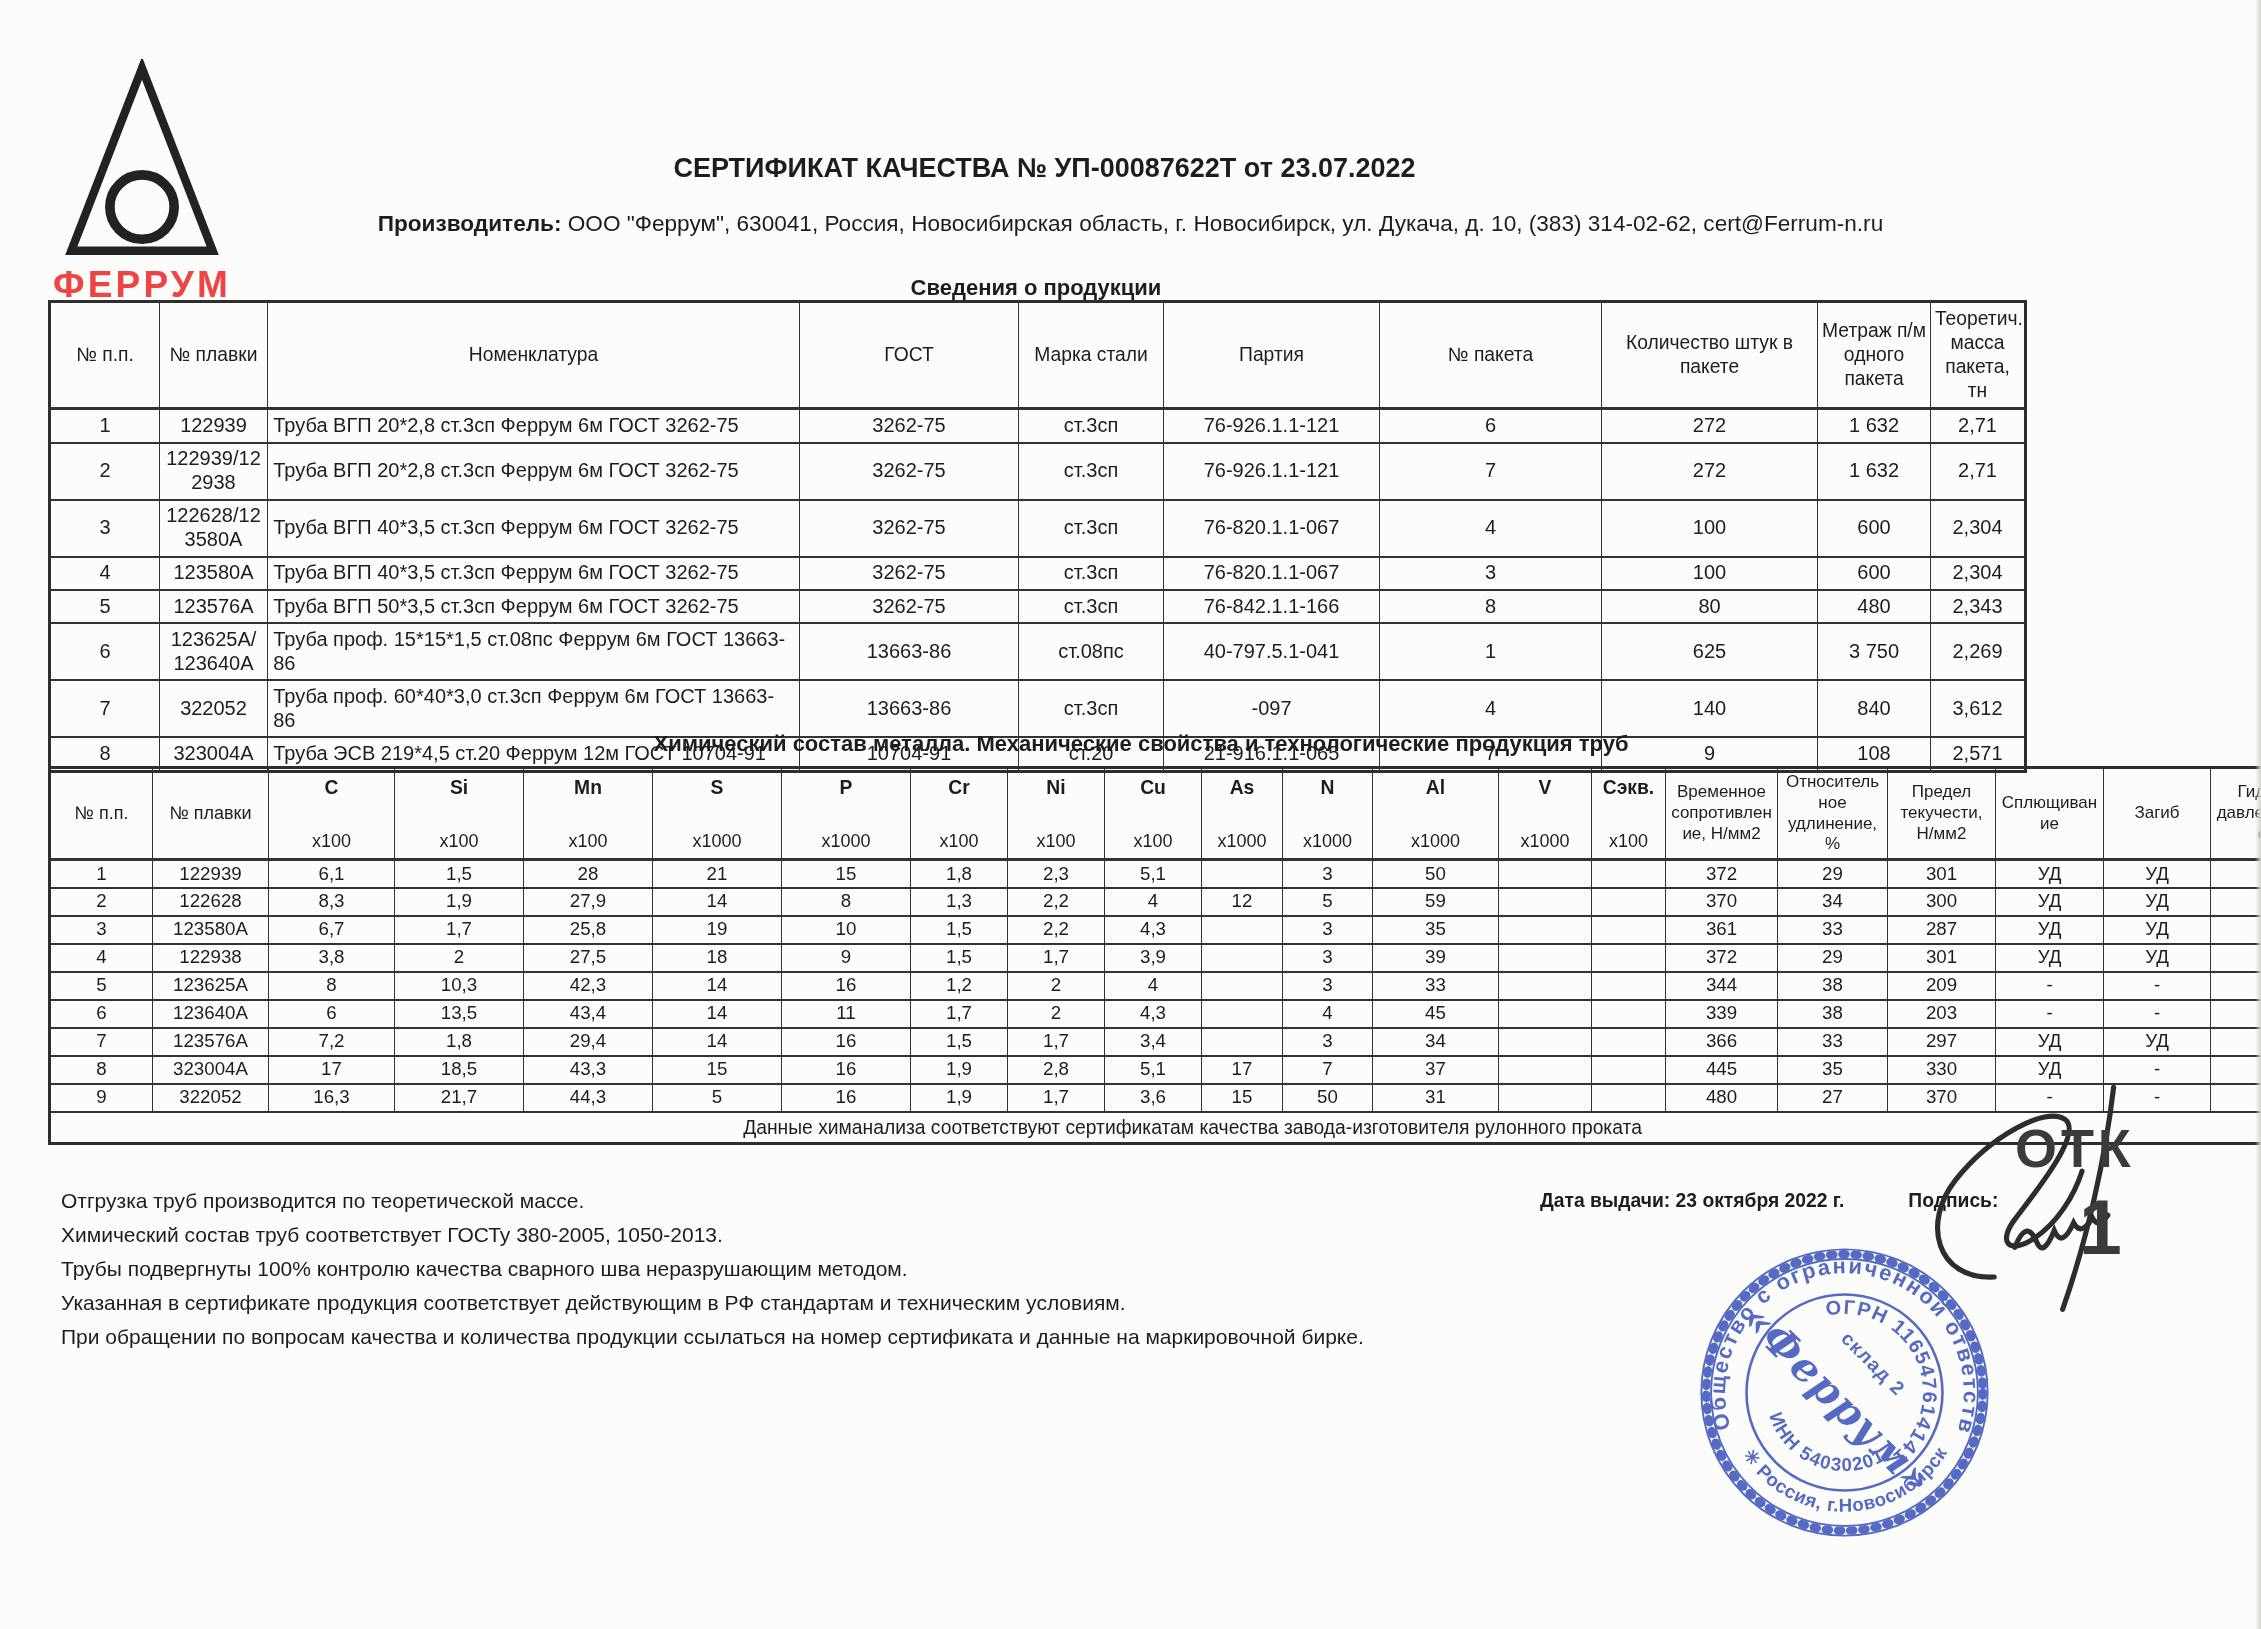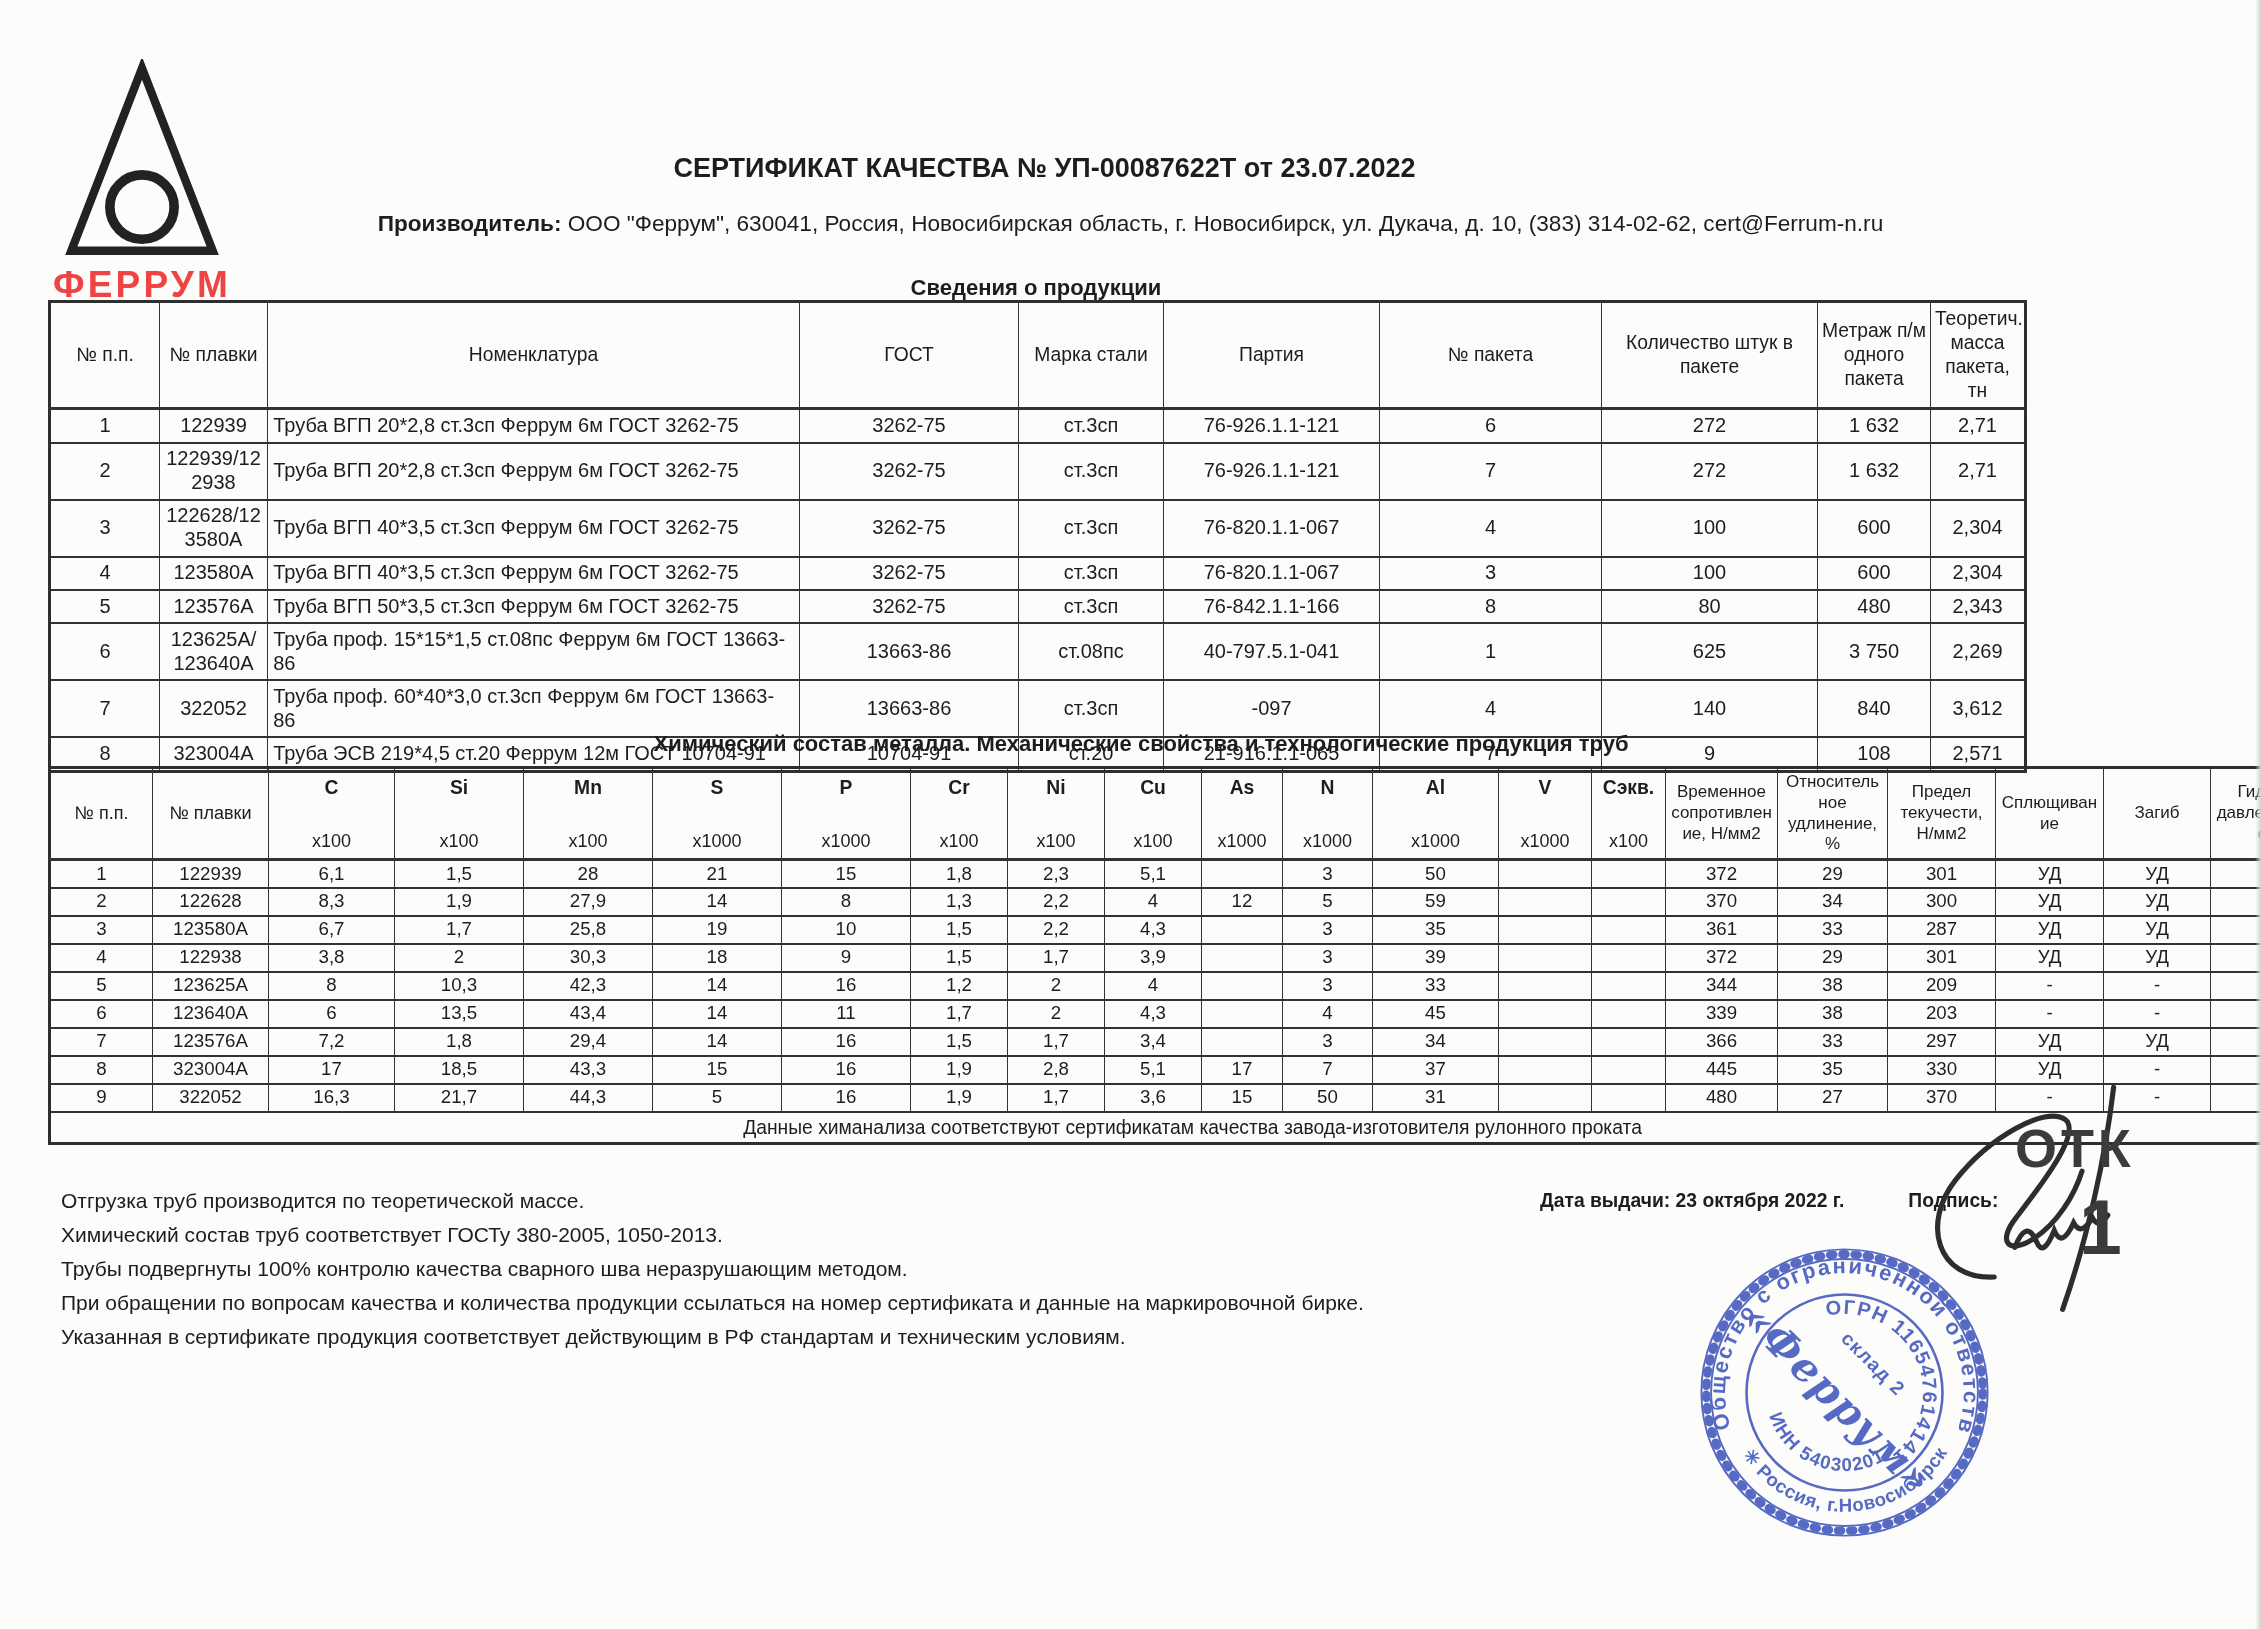"30,3" td { text: 30,3 -> 27,5 }
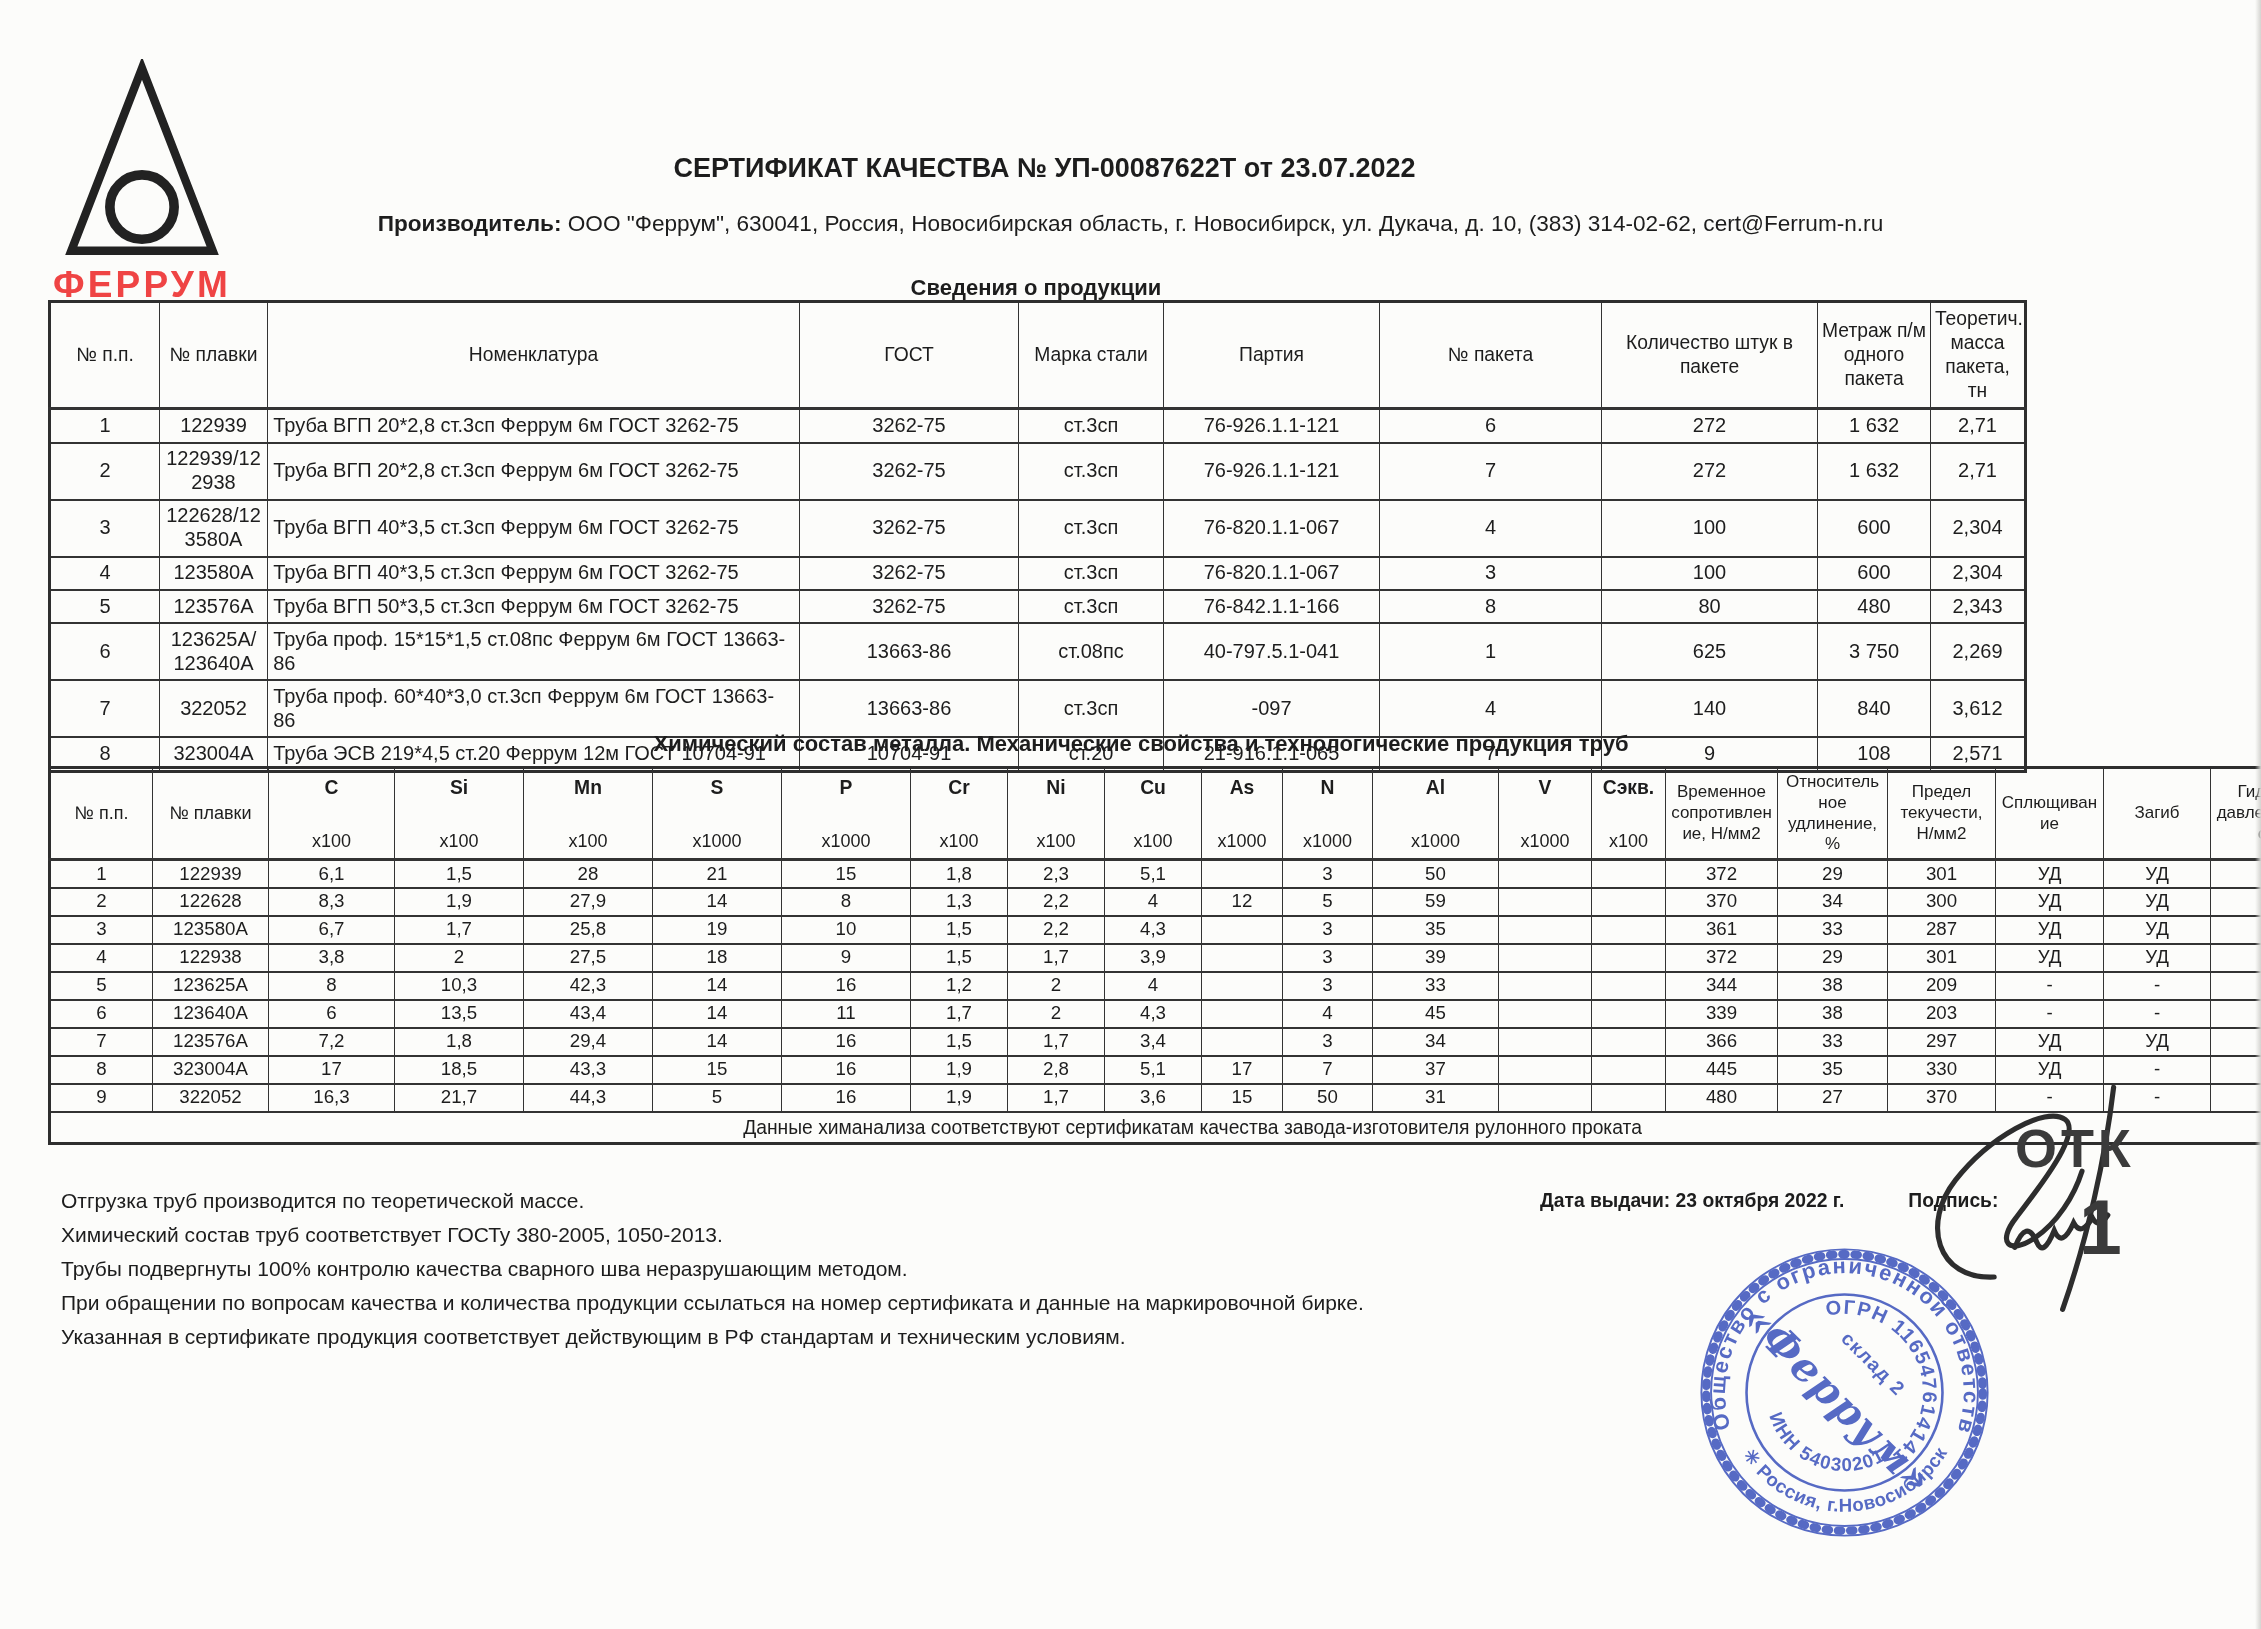"При обращении по вопросам качества" div { order: before "Указанная в сертификате продукция" -> after "Указанная в сертификате продукция" }
